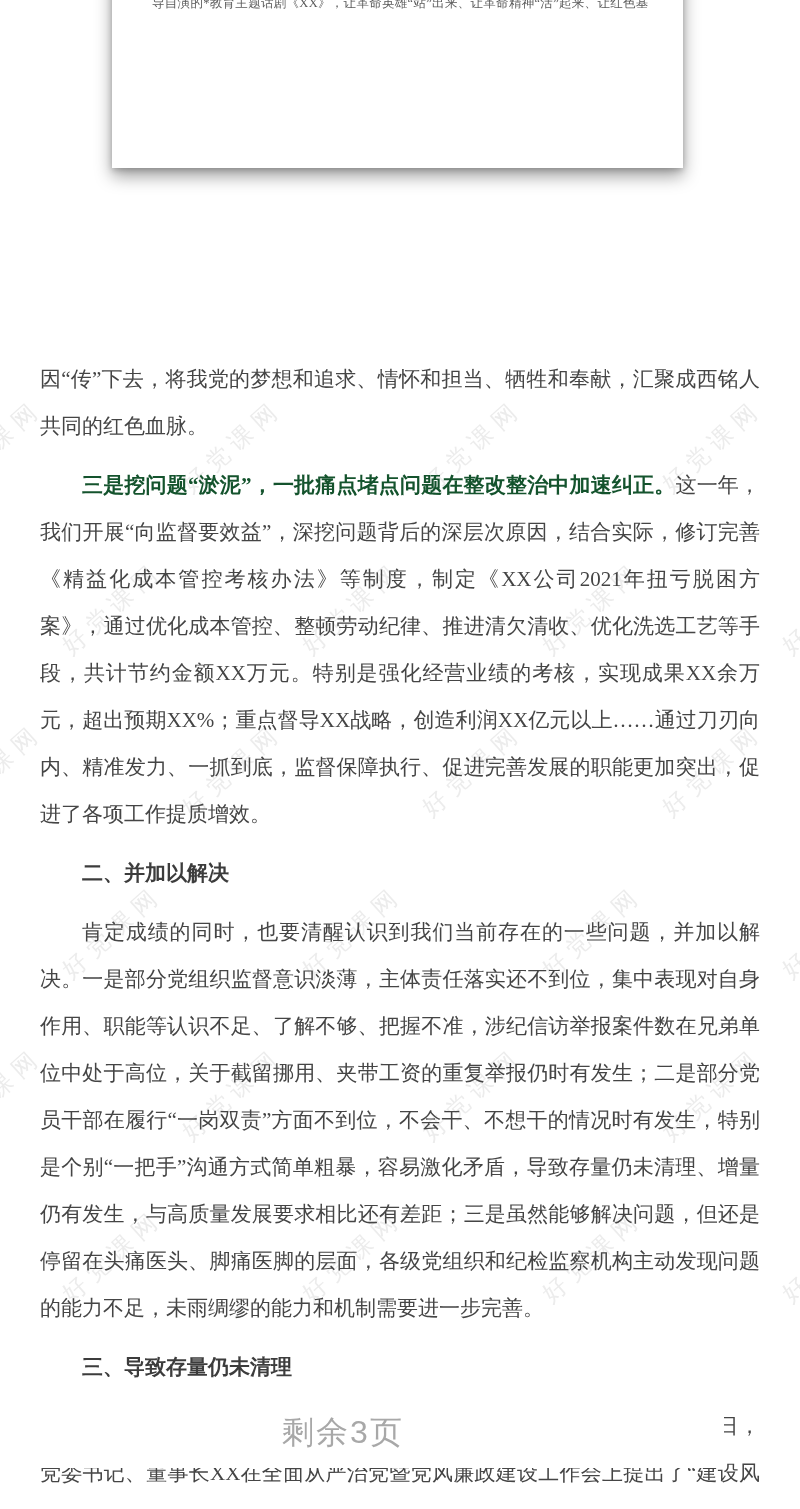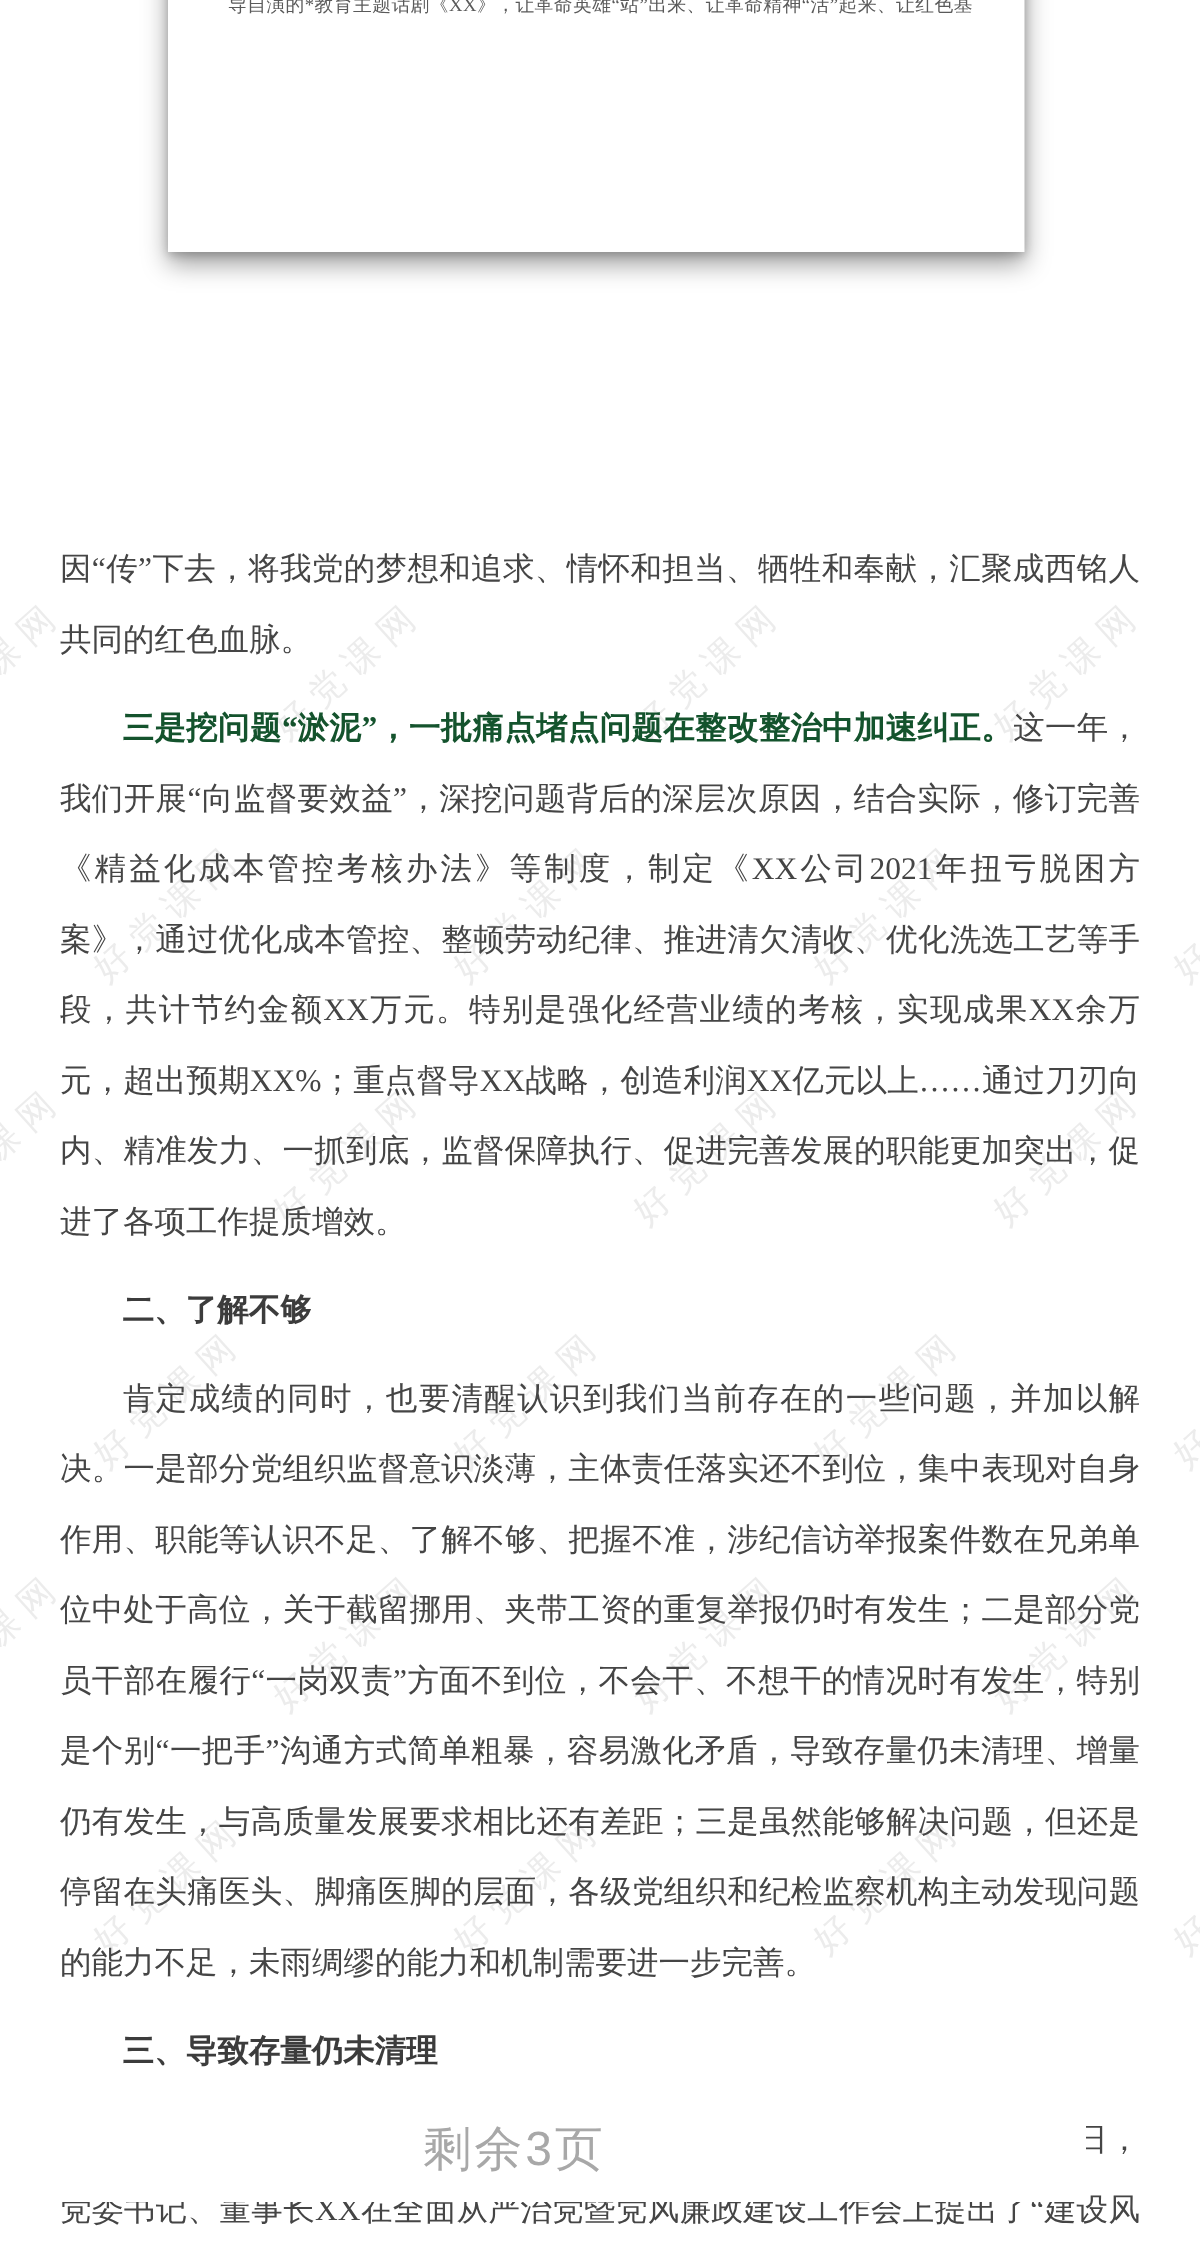"二、了解不够" p.h { text: 了解不够 -> 并加以解决 }
